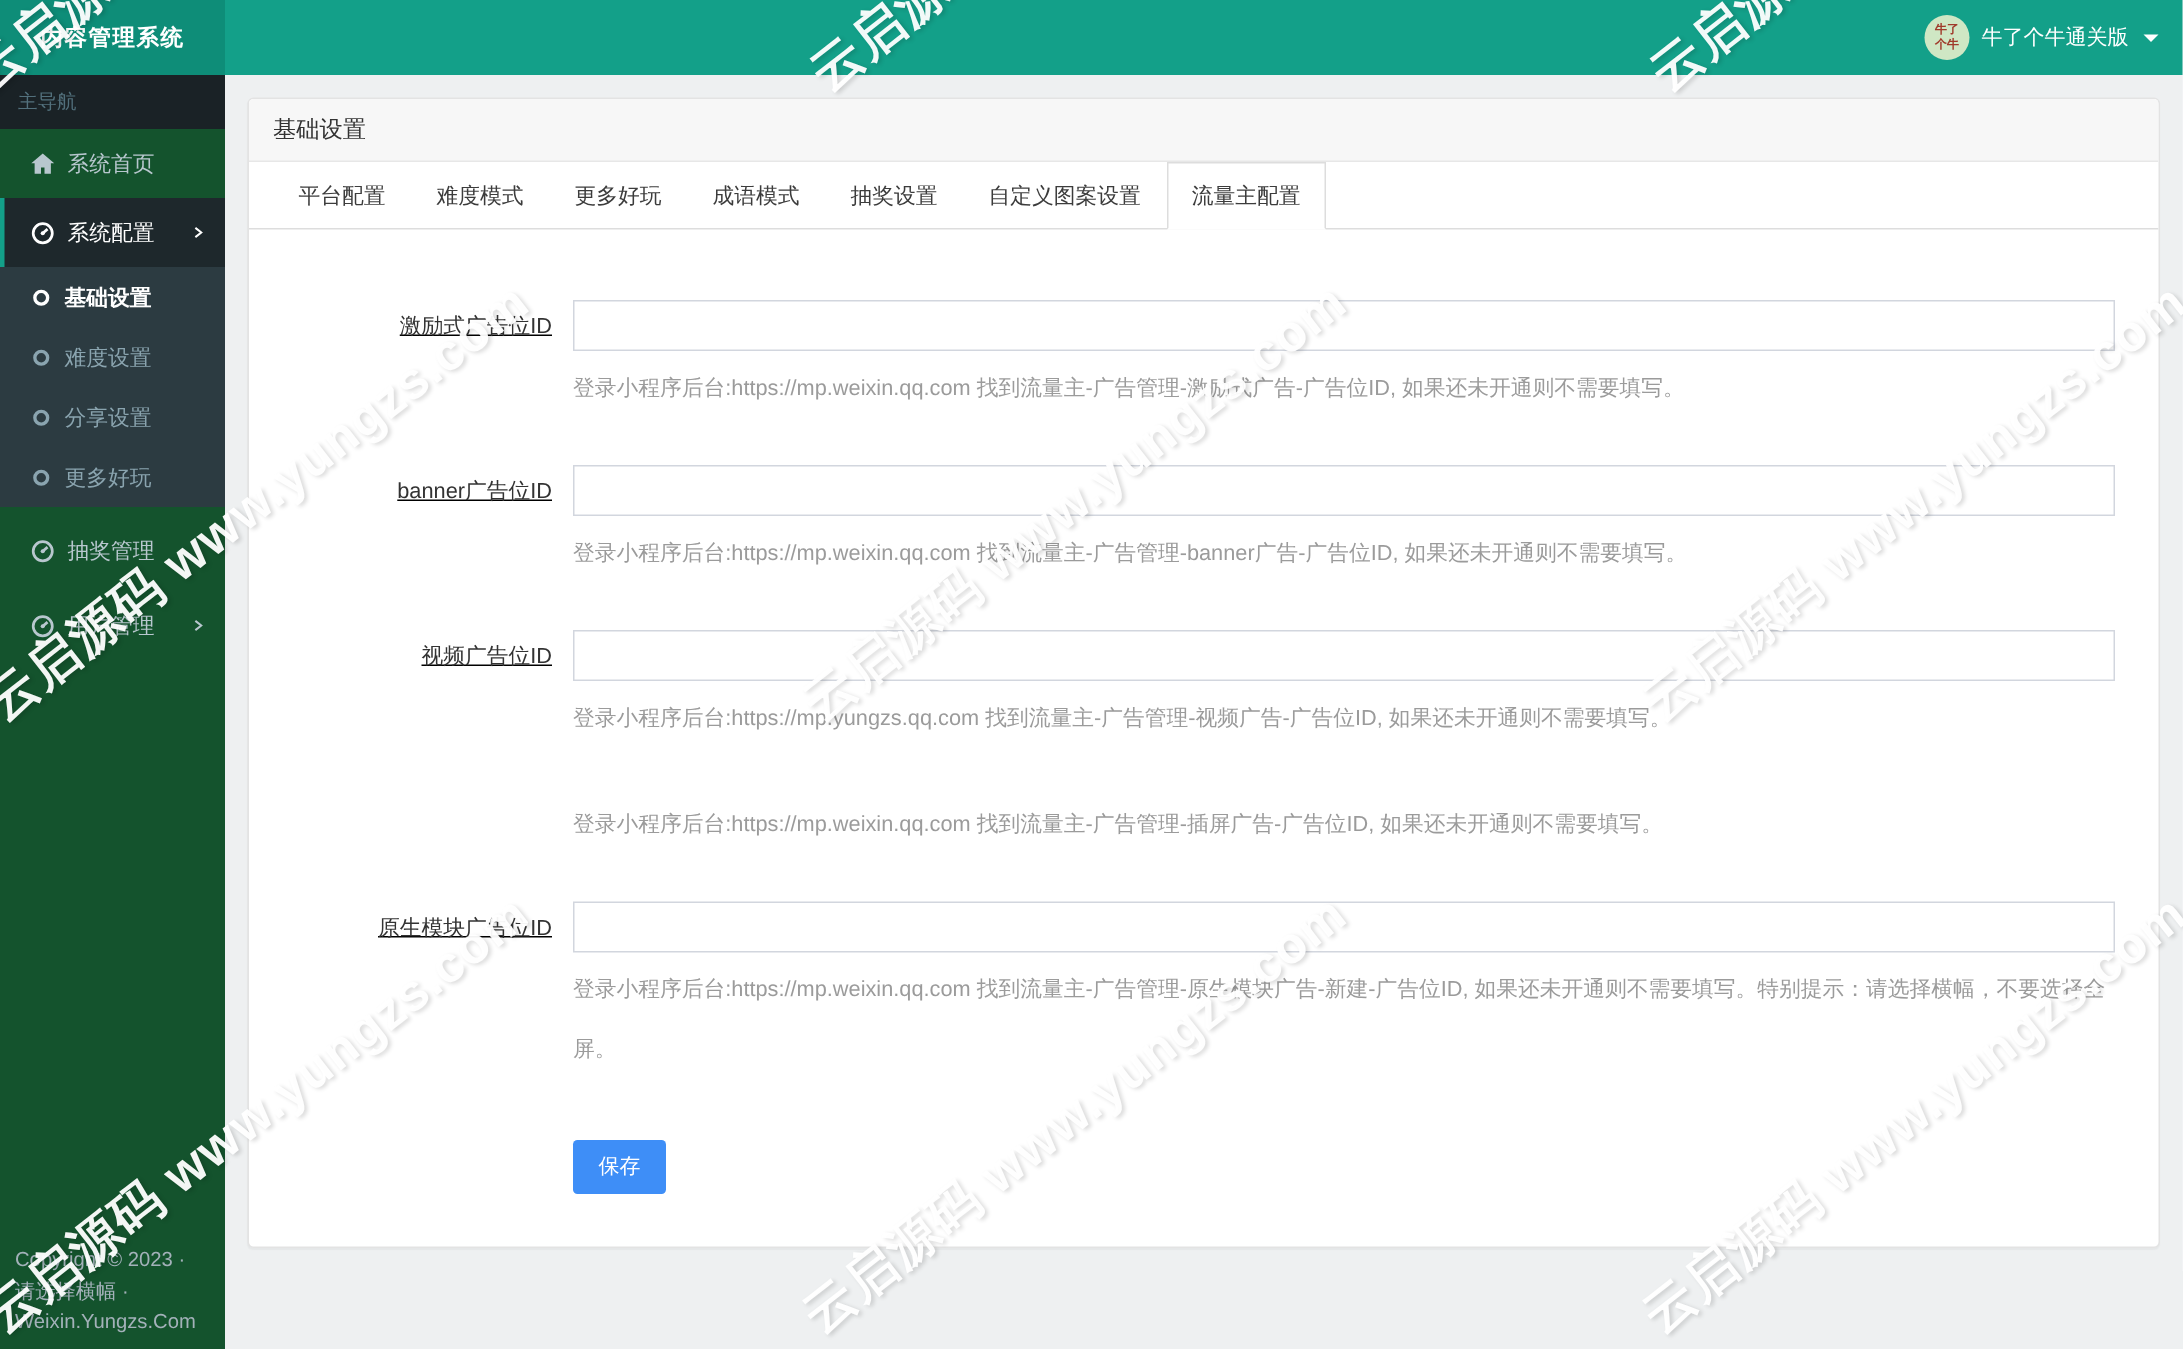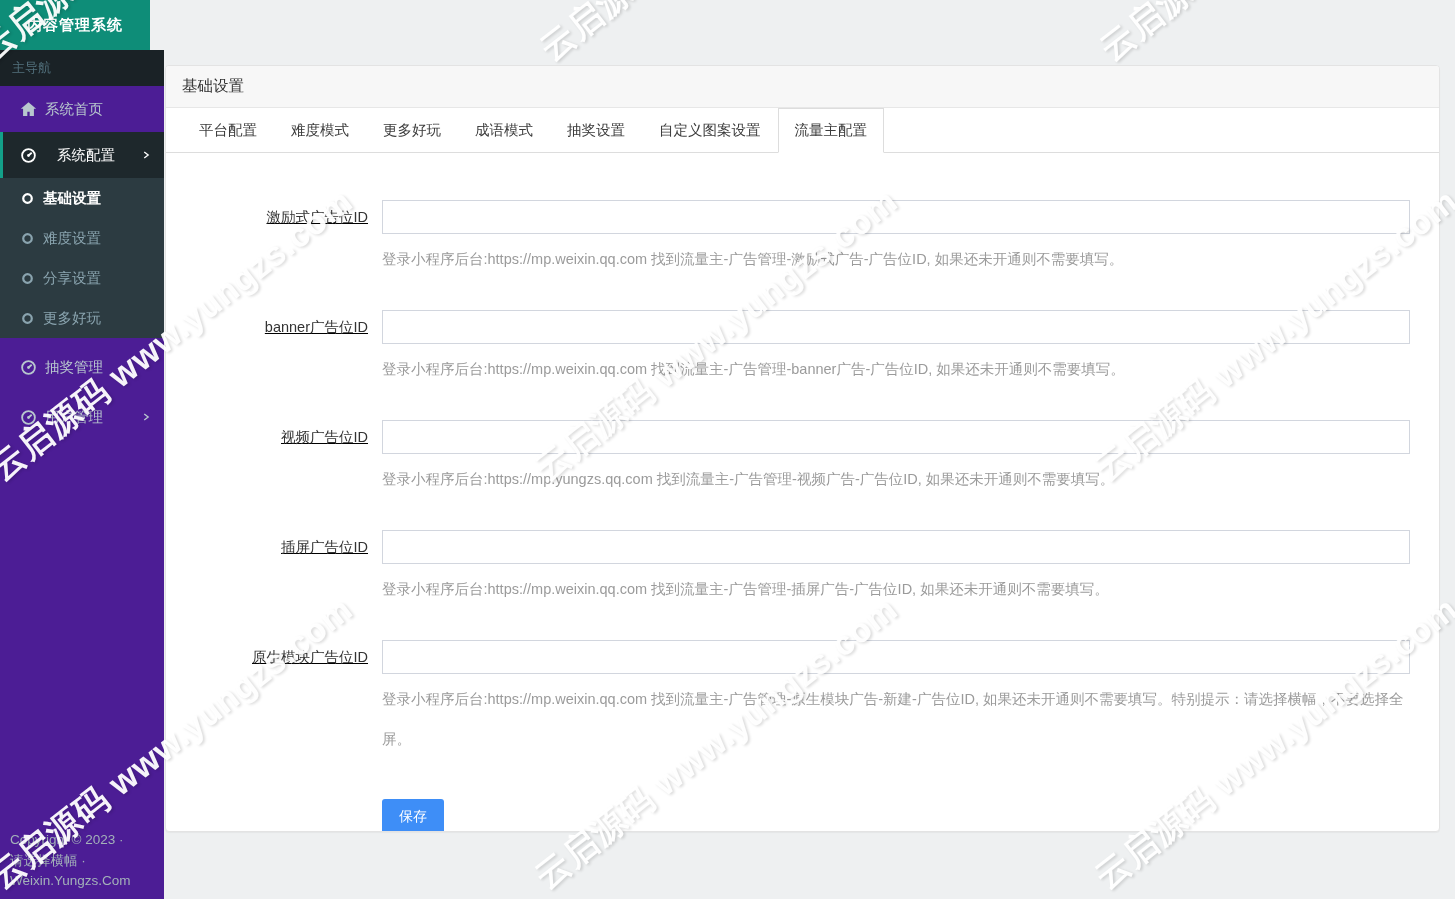"牛了个牛" div.navbar { html: none -> <div> <div> <div> <span>牛了个牛</span> </div> <span>牛了个牛通关版</span> <span></span> </div> </div> }
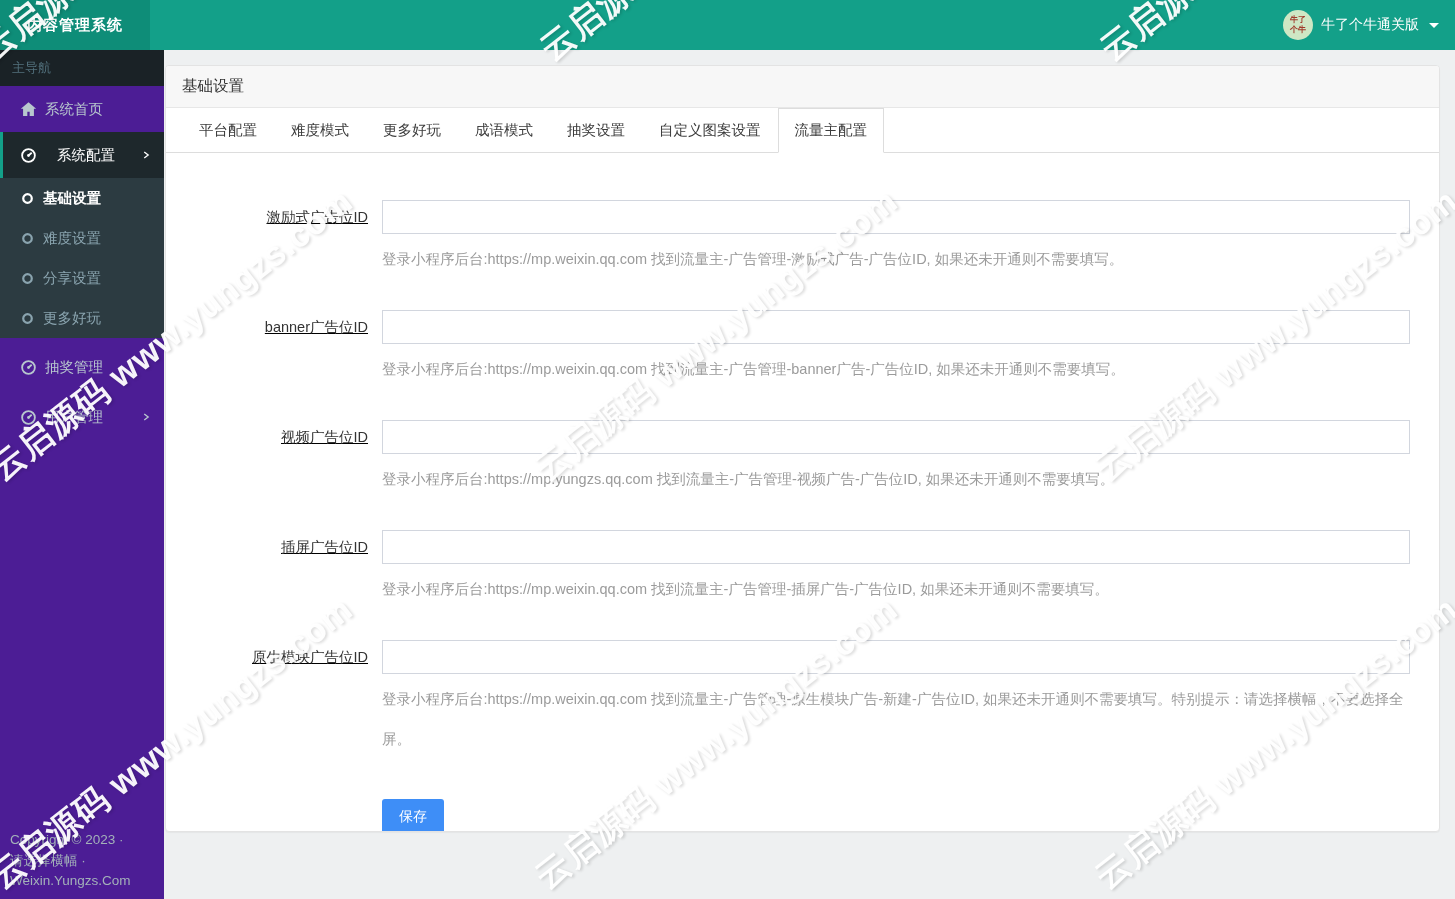"主导航" .sidebar { background: #4c1d95 -> #14532d; width: 164px -> 150px }
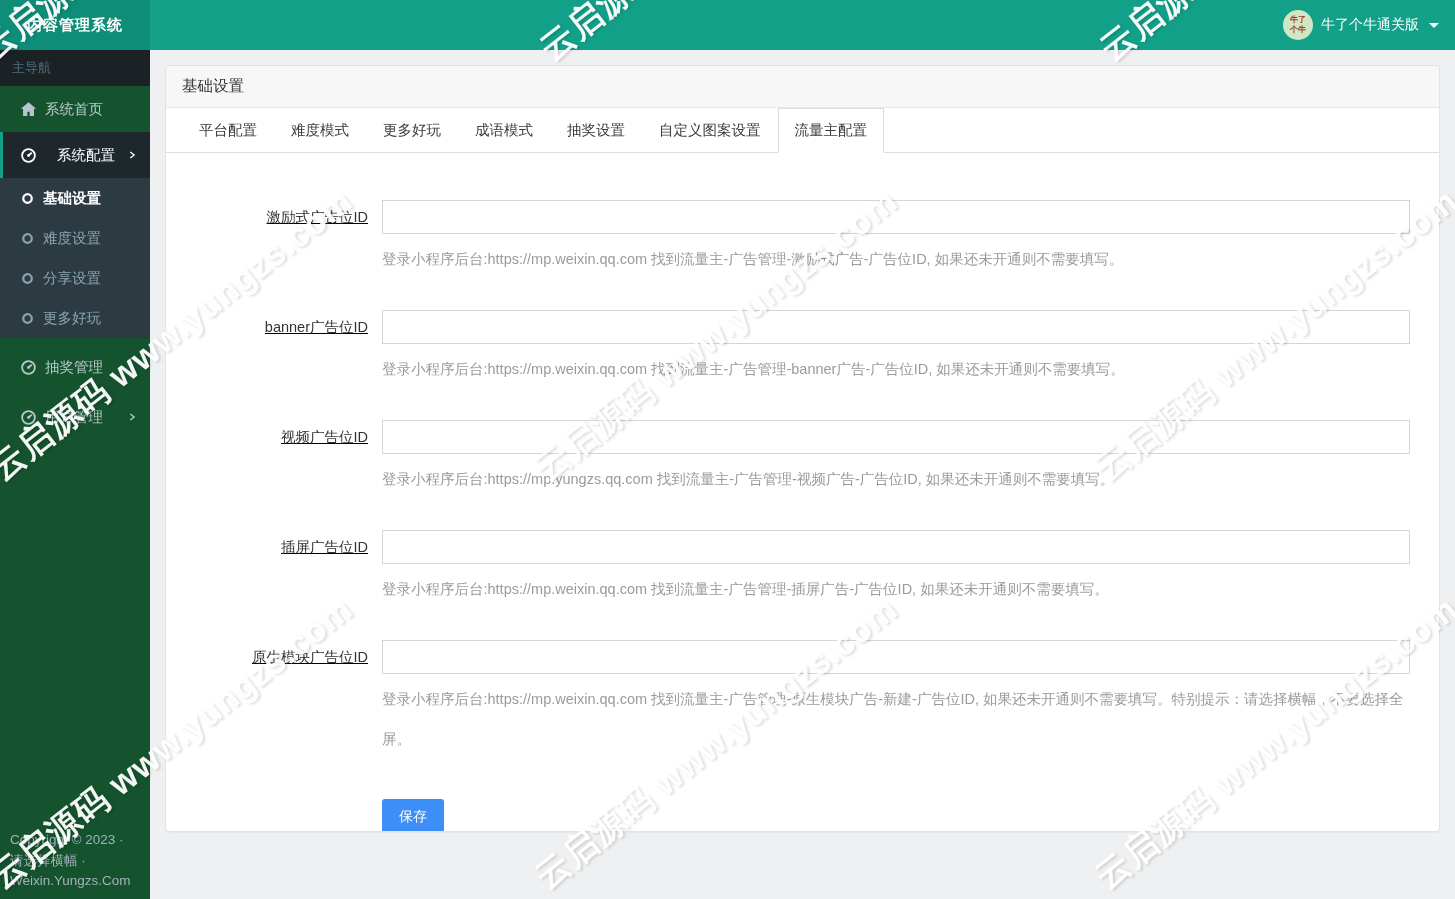"系统配置" .nav-item.active { gap: 12px -> none }
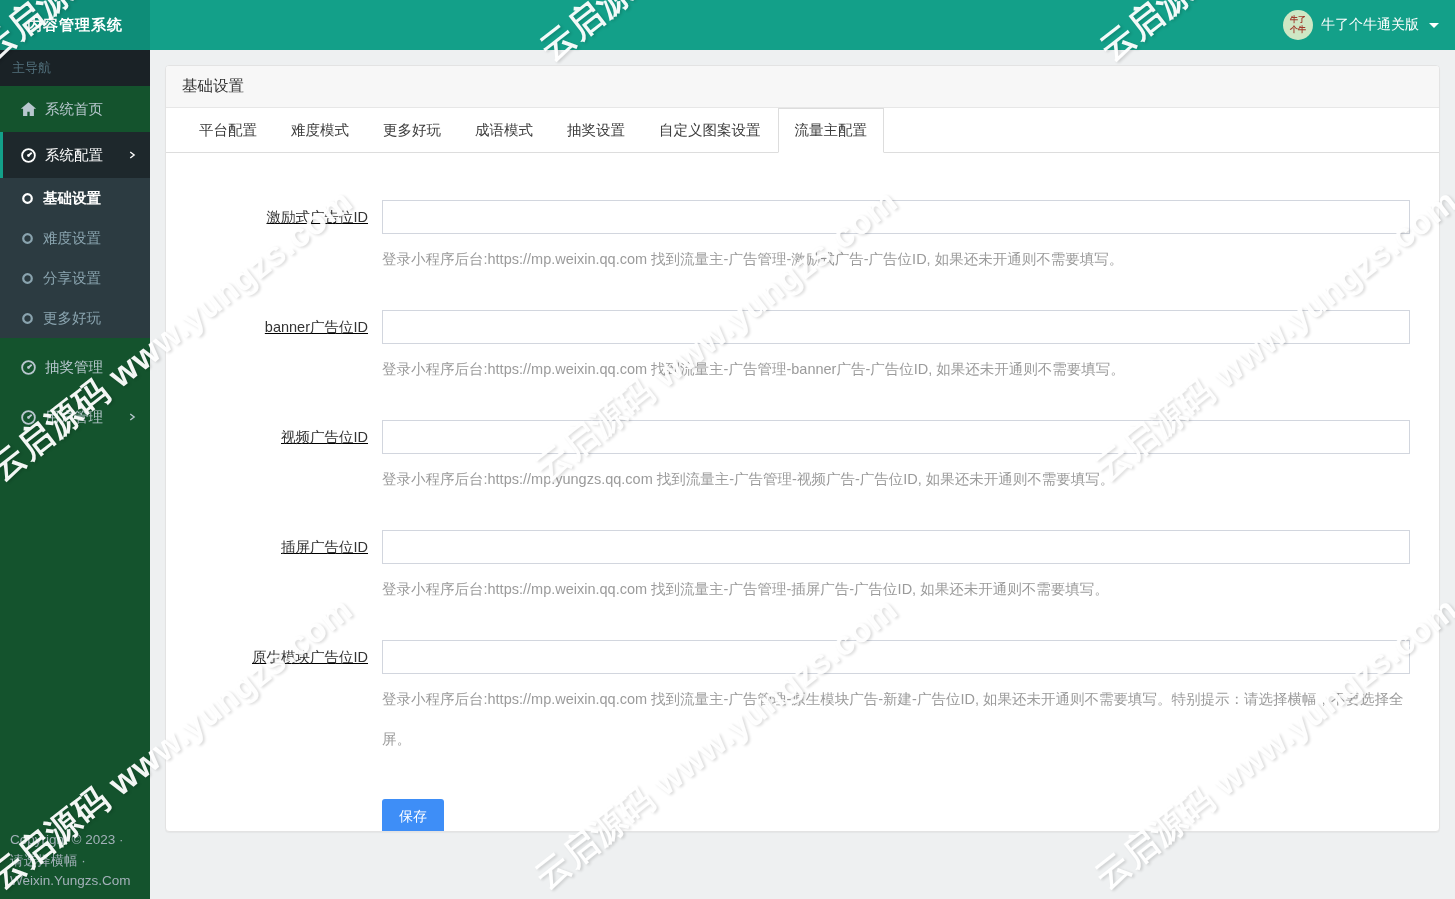"插屏广告位ID" div.row-main { html: <div> <label>插屏广告位ID</label> <input> </div> -> none }
